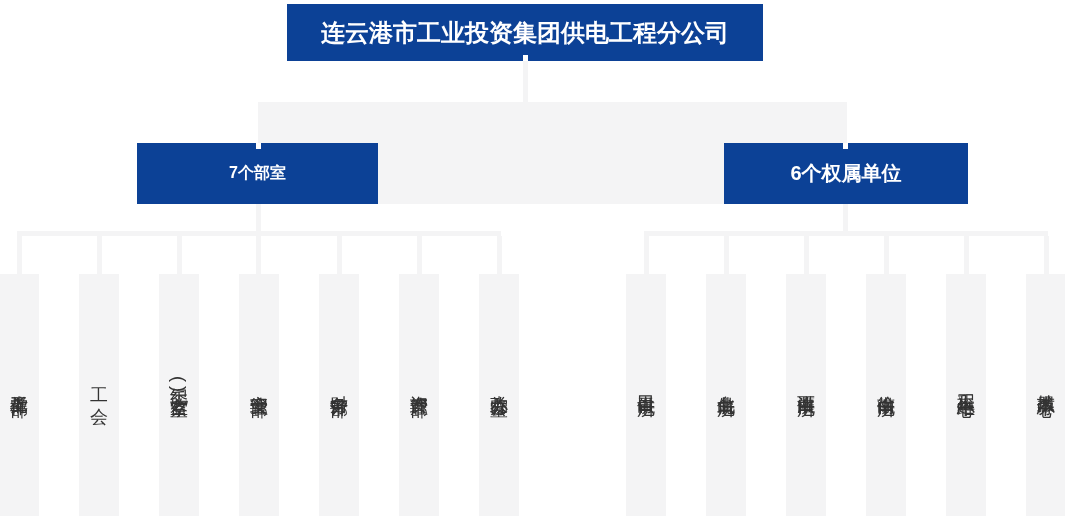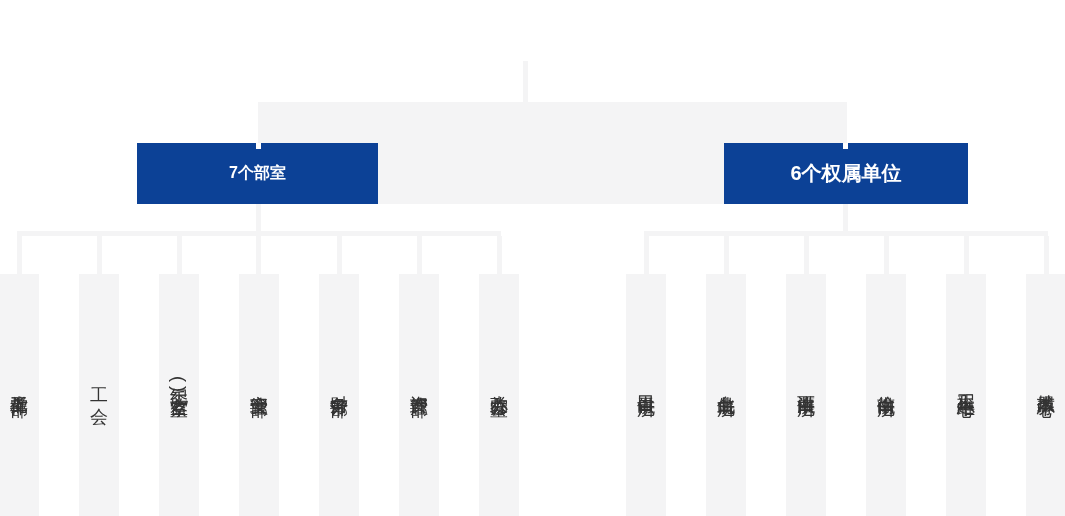"连云港市工业投资集团供电工程分公司" div.abs { html: none -> <div> <span>连云港市工业投资集团供电工程分公司</span> </div> }
